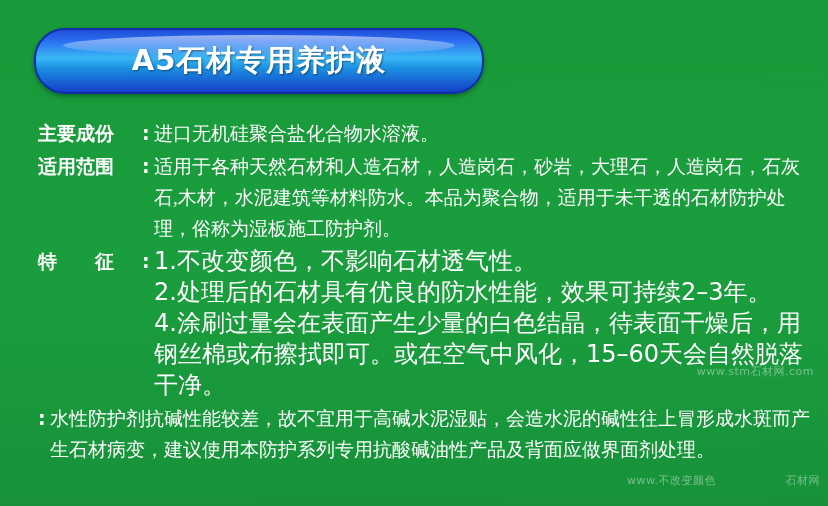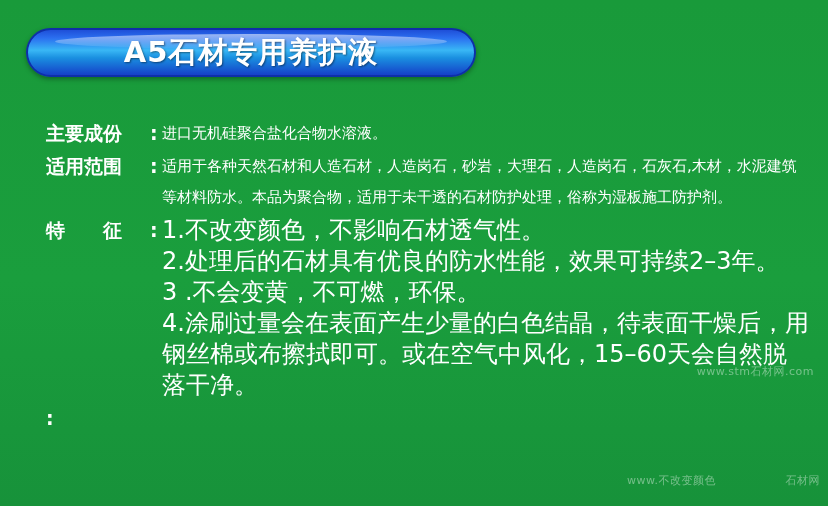"A5石材专用养护液" .banner-wrap { height: 49px -> 66px; left: 26px -> 34px }
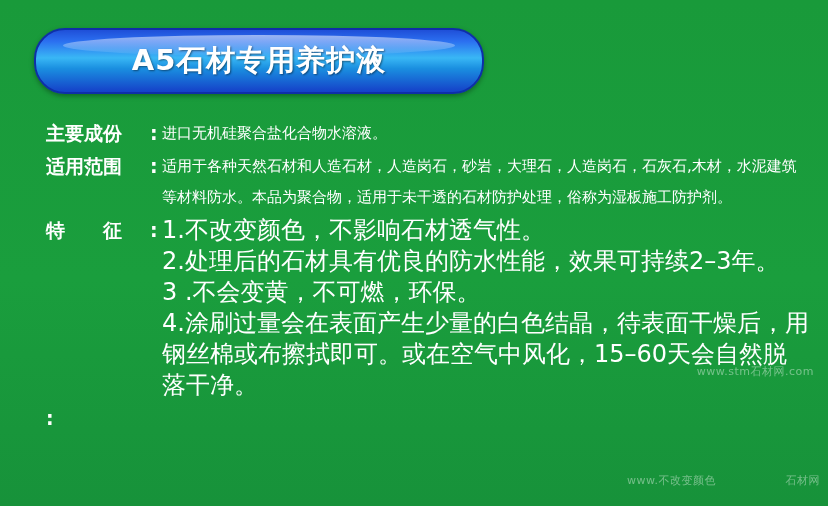"主要成份" .content { left: 46px -> 38px }
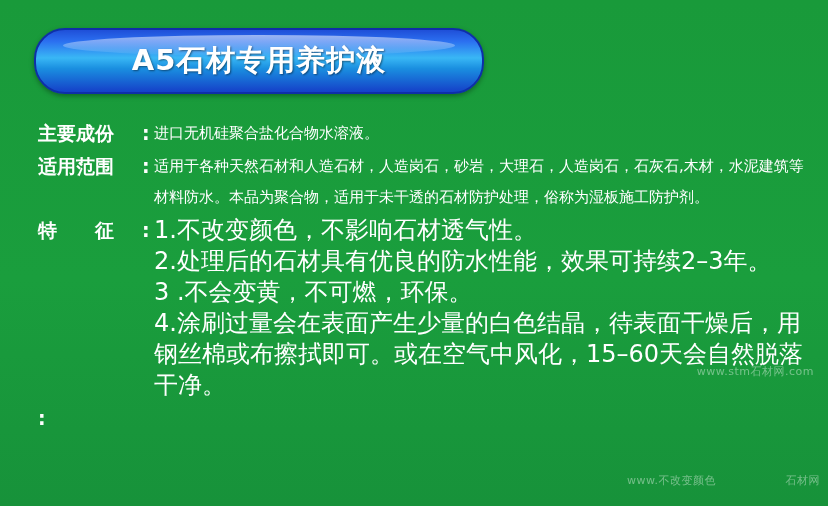"进口无机硅聚合盐化合物水溶液。" .value { font-family: none -> Liberation Serif, serif; font-size: 15px -> 19px }
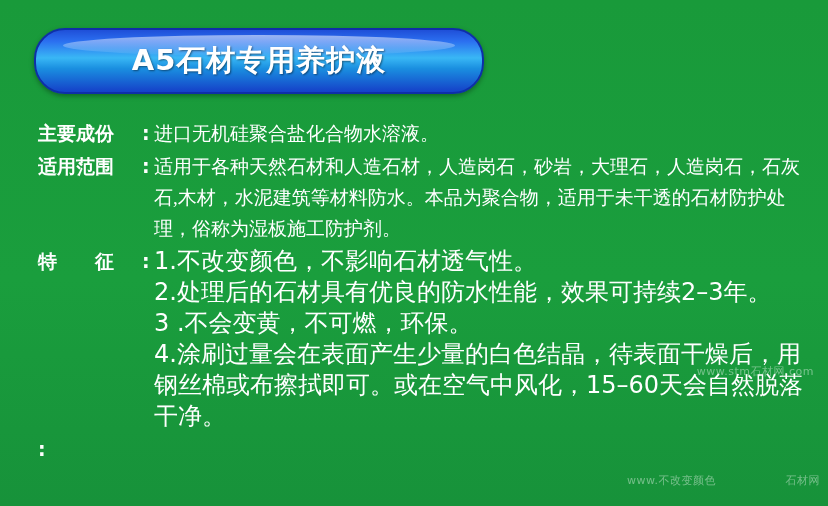"3 .不会变黄，不可燃，环保。" div.feature-item { html: <div>3 .不会变黄，不可燃，环保。</div> -> none }
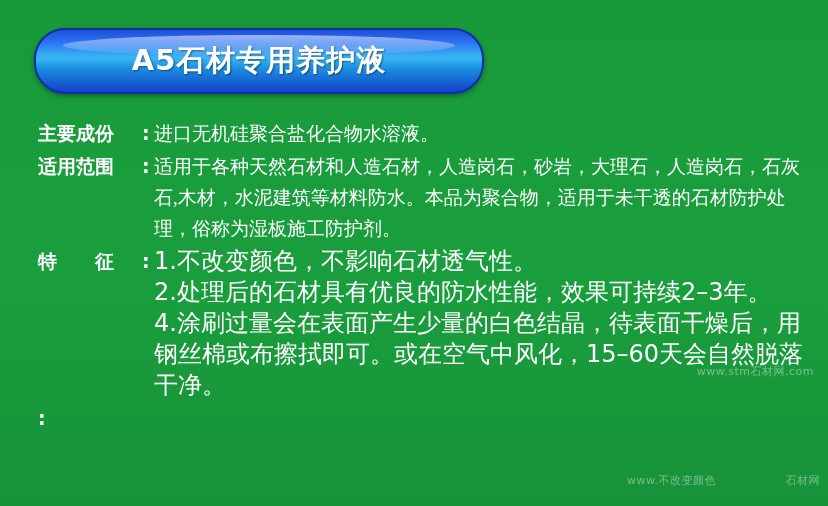"水性防护剂抗碱性能较差，故不宜用于高碱水泥湿贴，会造水泥的碱性往上冒形成水斑而产" div.value { html: none -> <div>水性防护剂抗碱性能较差，故不宜用于高碱水泥湿贴，会造水泥的碱性往上冒形成水斑而产生石材病变，建议使用本防护系列专用抗酸碱油性产品及背面应做界面剂处理。</div> }
